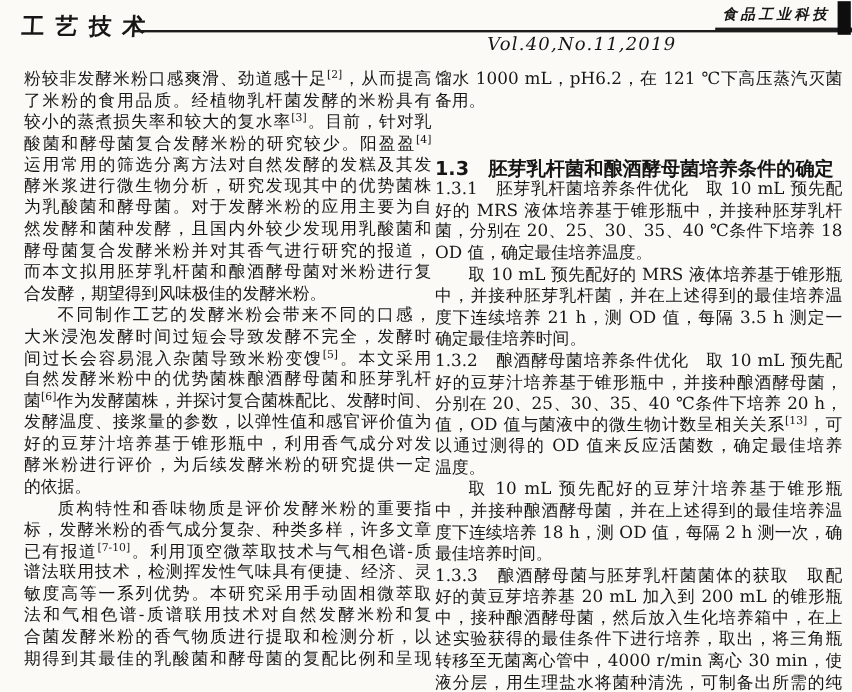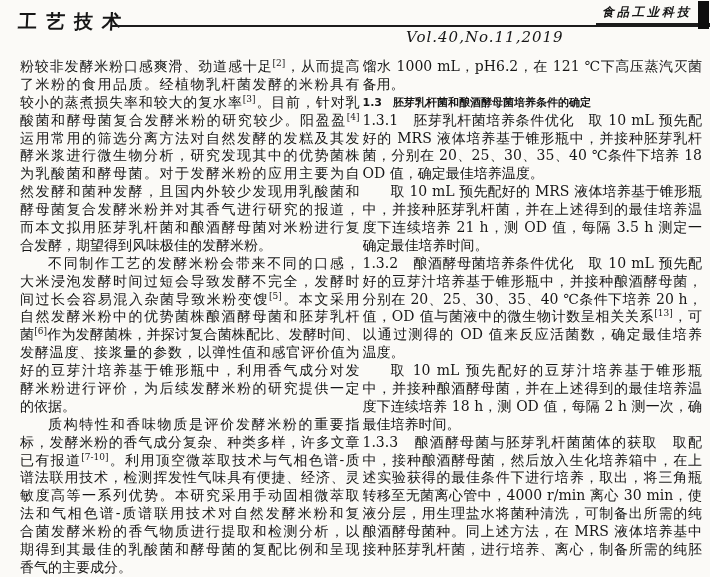"1.3 胚芽乳杆菌和酿酒酵母菌培养条件的确定" .line.heading { font-size: 11px -> 16px; margin-top: none -> 38px }
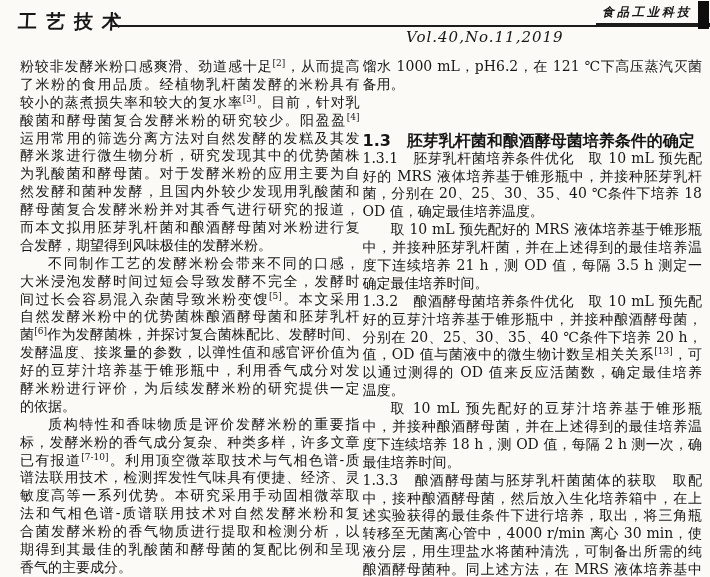"好的黄豆芽培养基 20 mL 加入到 200" div.line { html: none -> <div>好的黄豆芽培养基 20 mL 加入到 200 mL 的锥形瓶</div> }
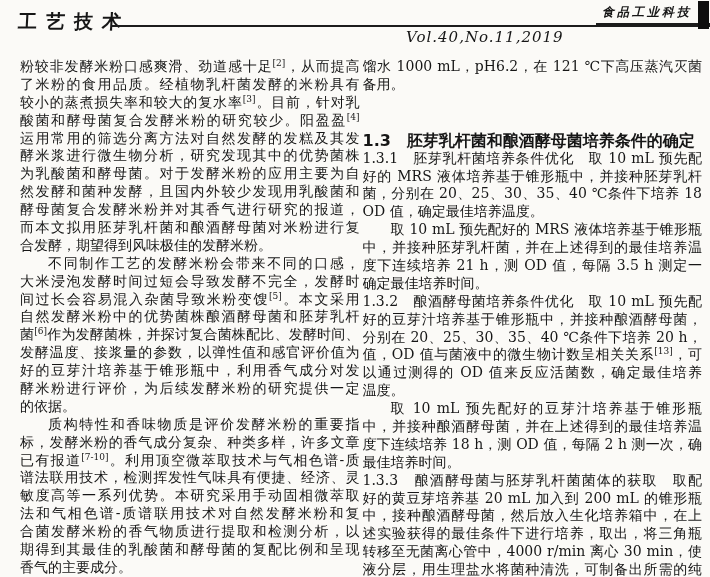"香气的主要成分。" div.line { html: <div>香气的主要成分。</div> -> none }
